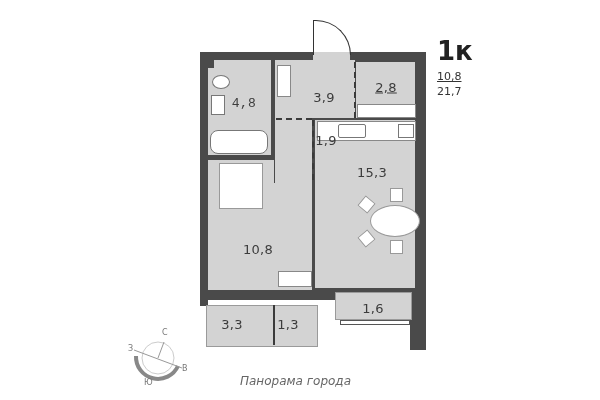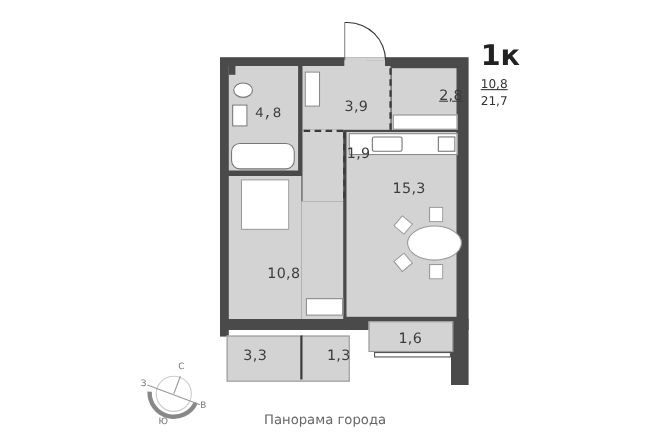"2,8" div.label { left: 410px -> 386px }
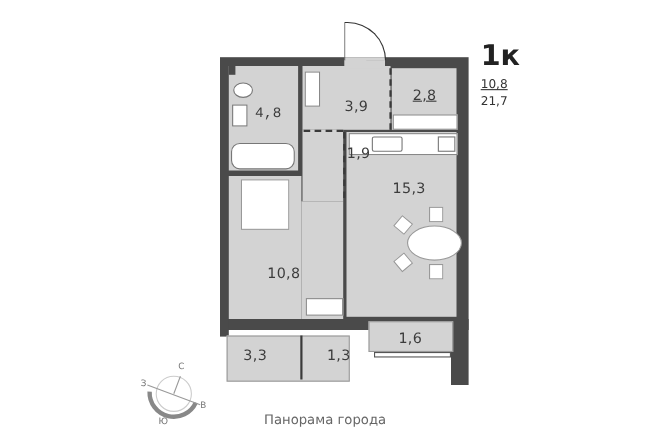"1,3" div.label { left: 308px -> 288px }
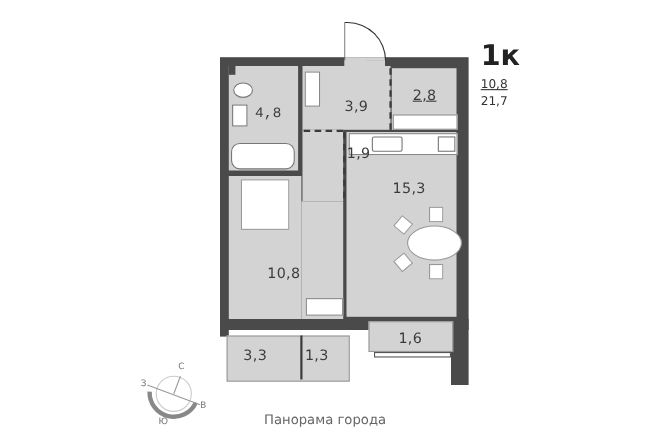"Панорама города" .footer { font-style: none -> italic }
